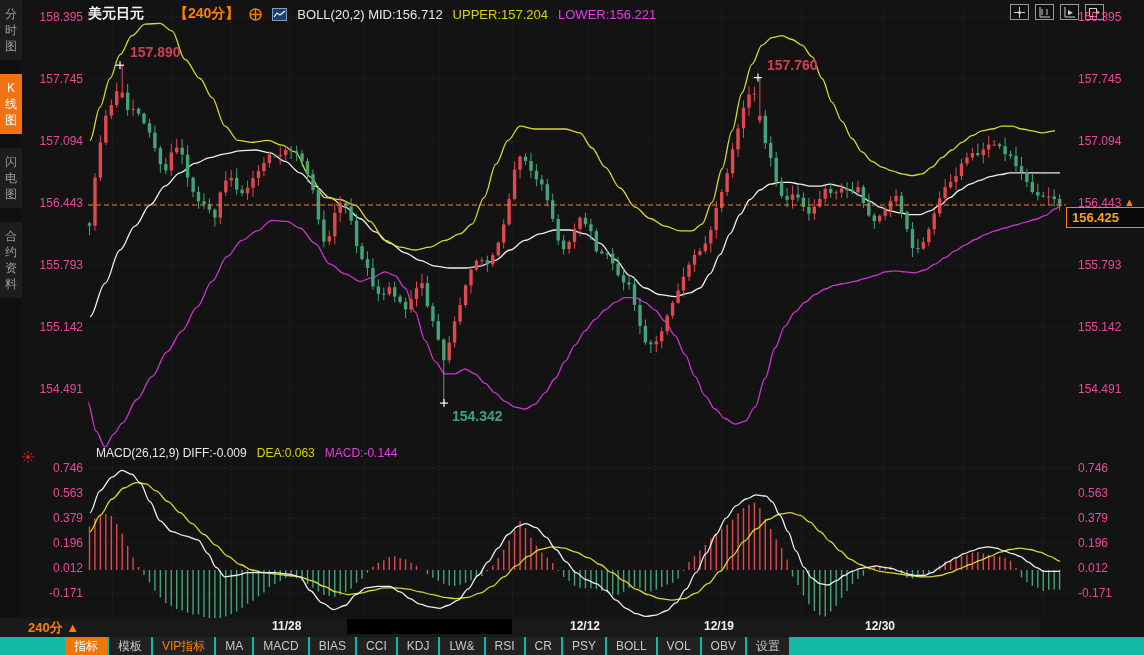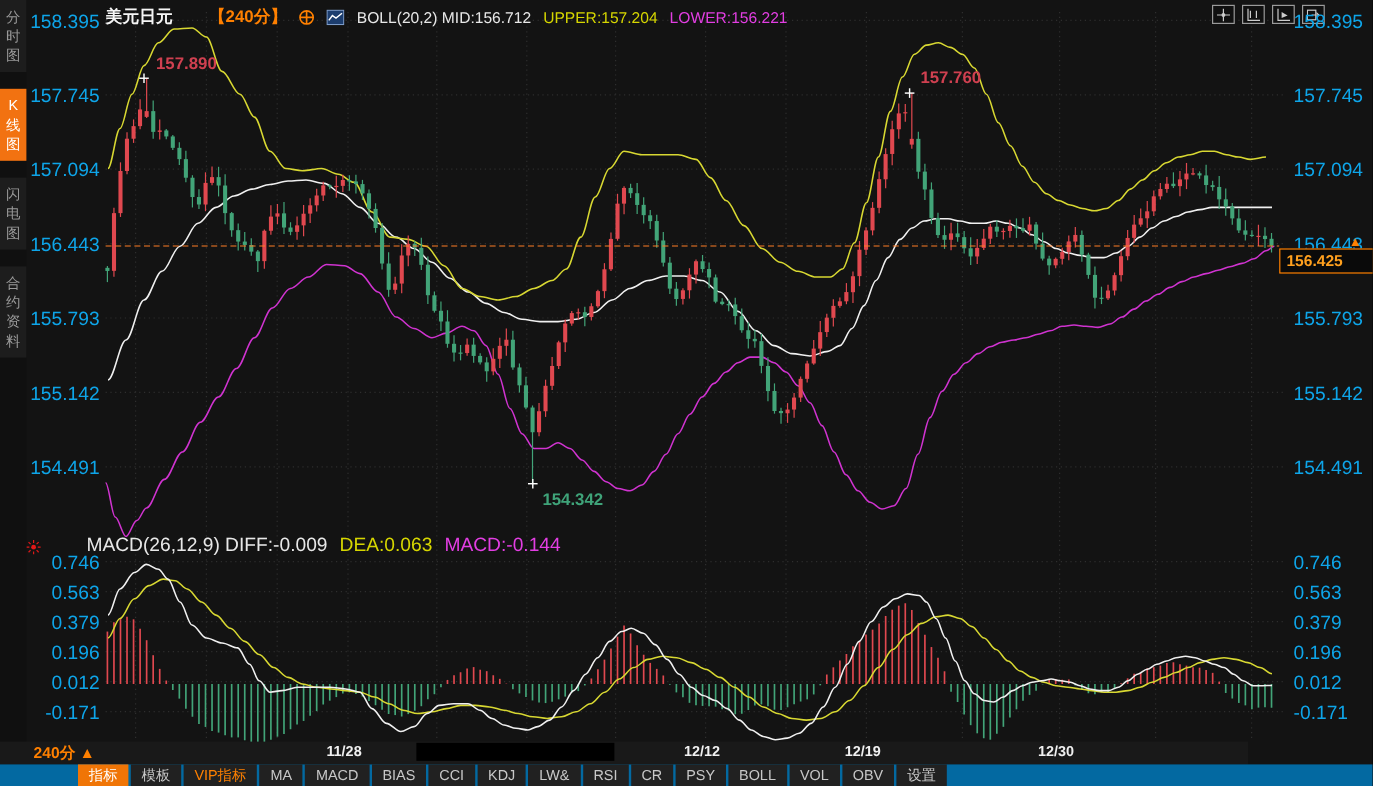"158.395" .pl { color: #0ea5e9 -> #ec4899; font-size: 16px -> 12px }
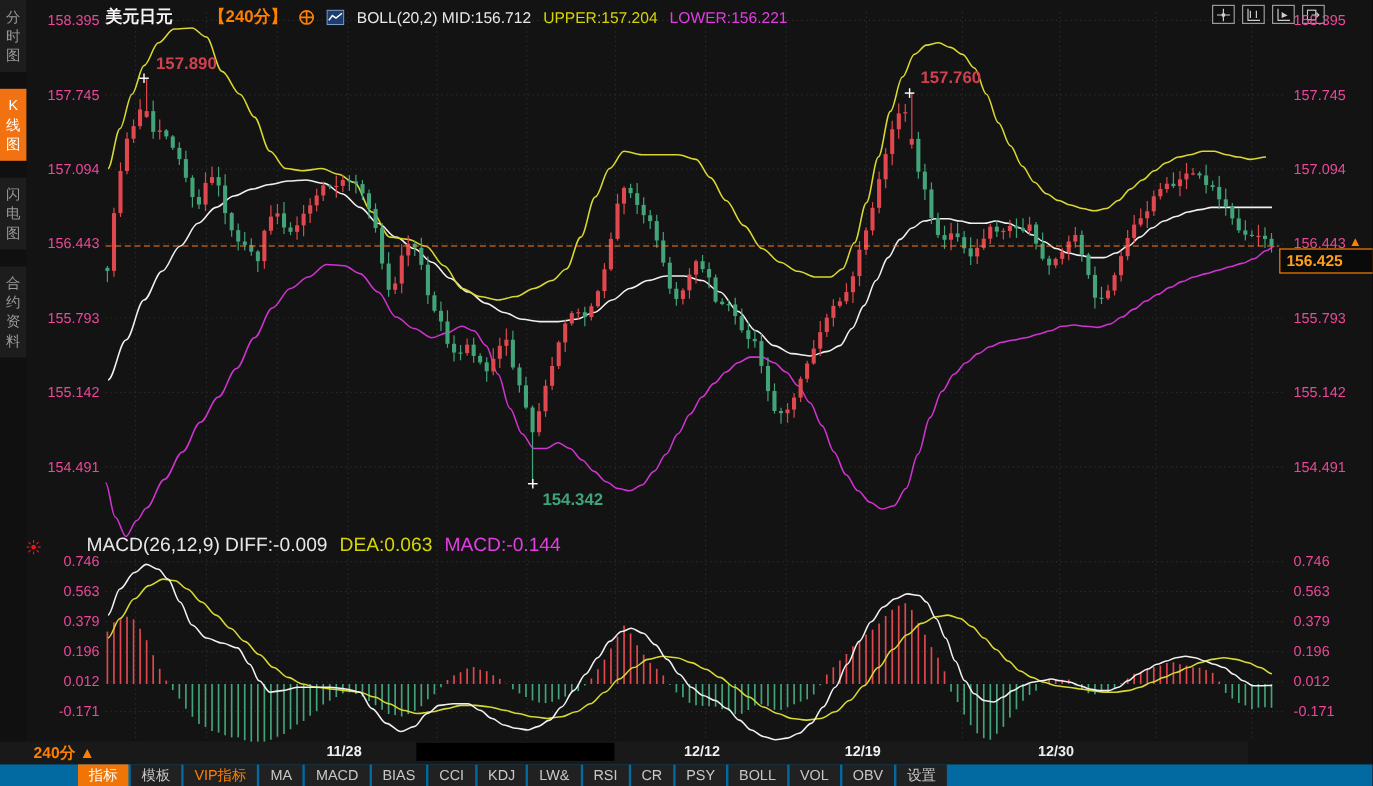"MACD(26,12,9) DIFF:-0.009" .macd-hdr { font-size: 16px -> 12px; left: 72px -> 96px }
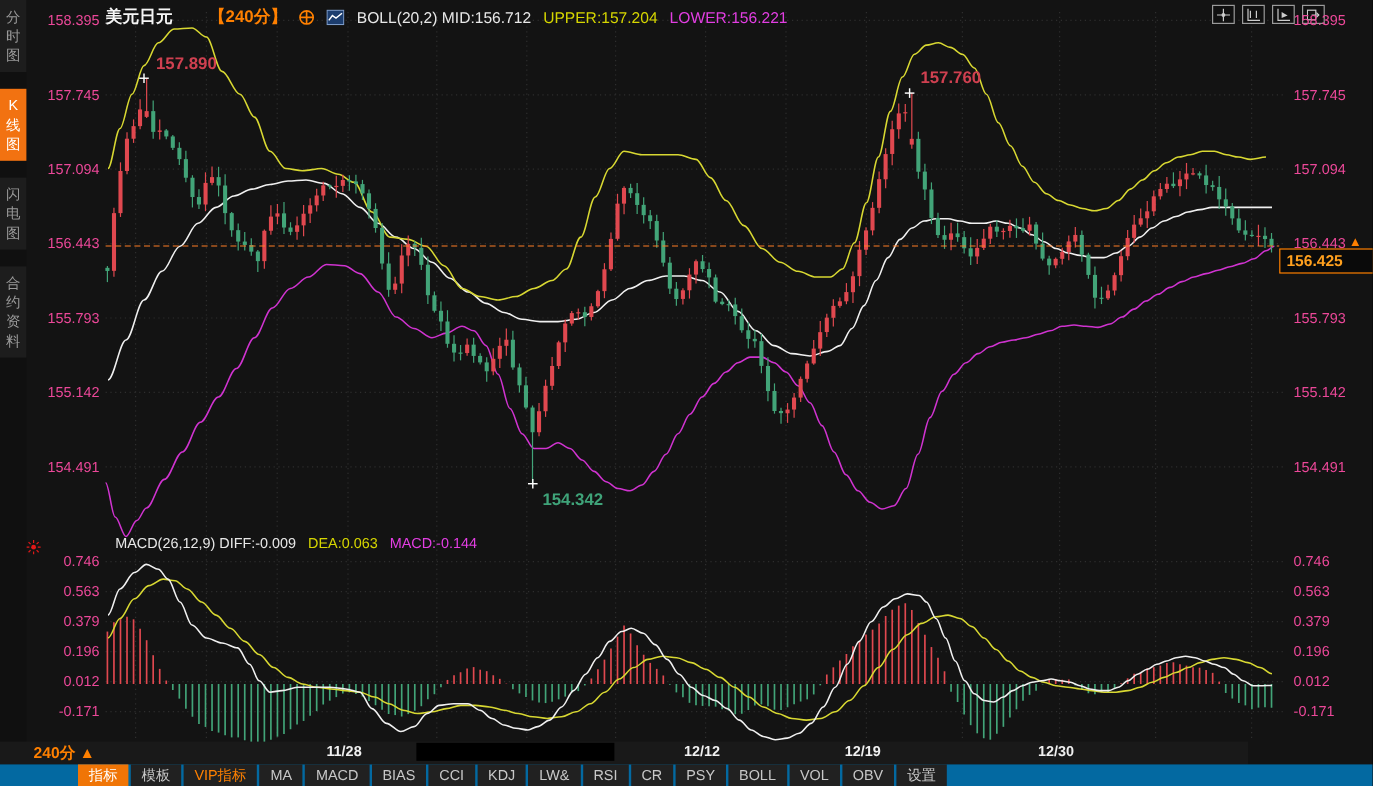"指标" .toolbar { background: #0369a1 -> #14b8a6 }
